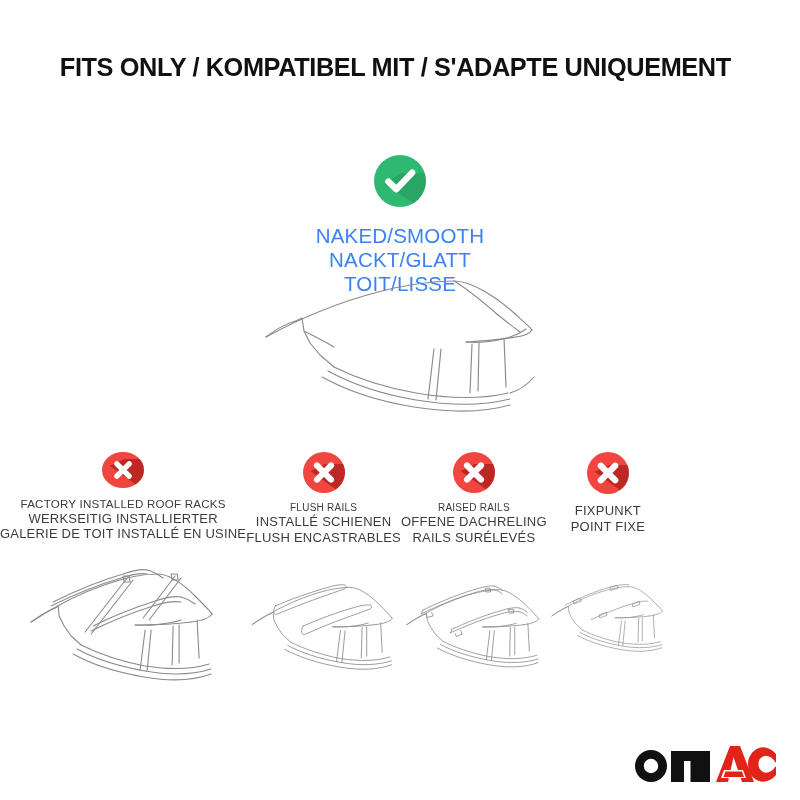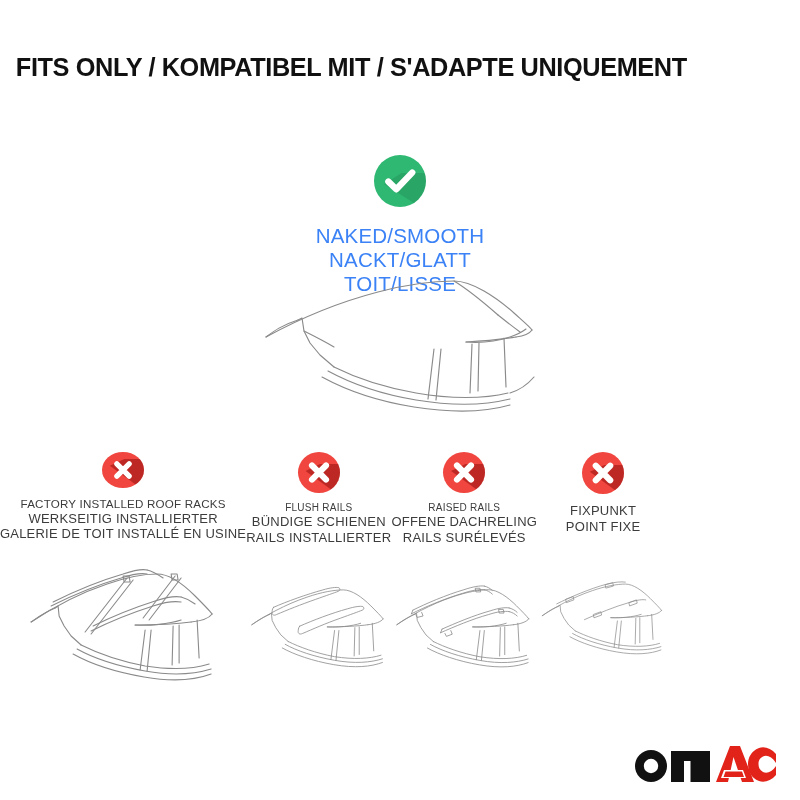"FITS ONLY / KOMPATIBEL MIT" .title-bar { padding-left: none -> 44px }
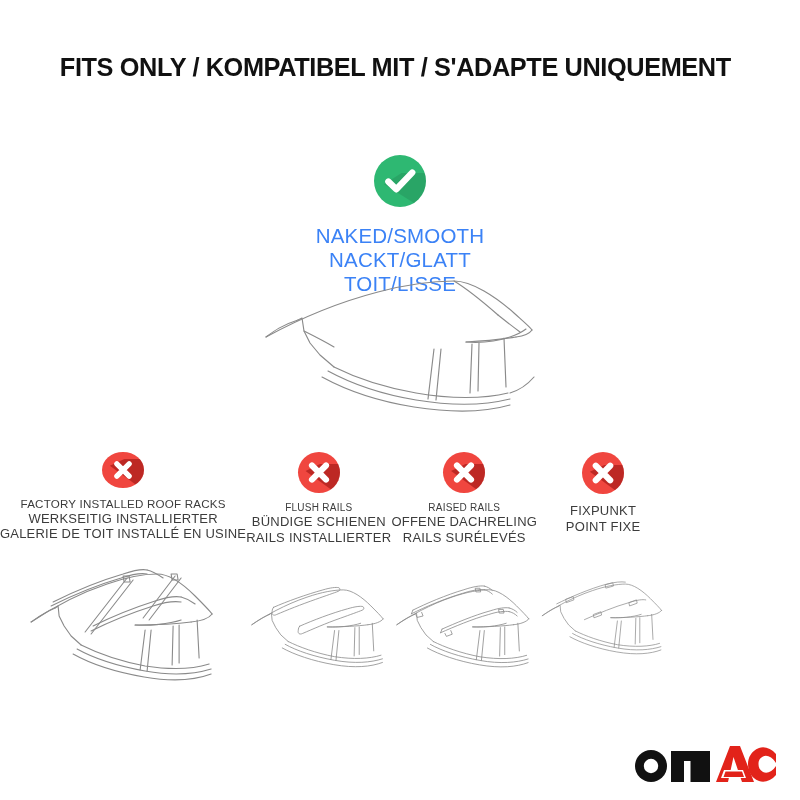"BÜNDIGE SCHIENEN" div { text: BÜNDIGE -> INSTALLÉ }
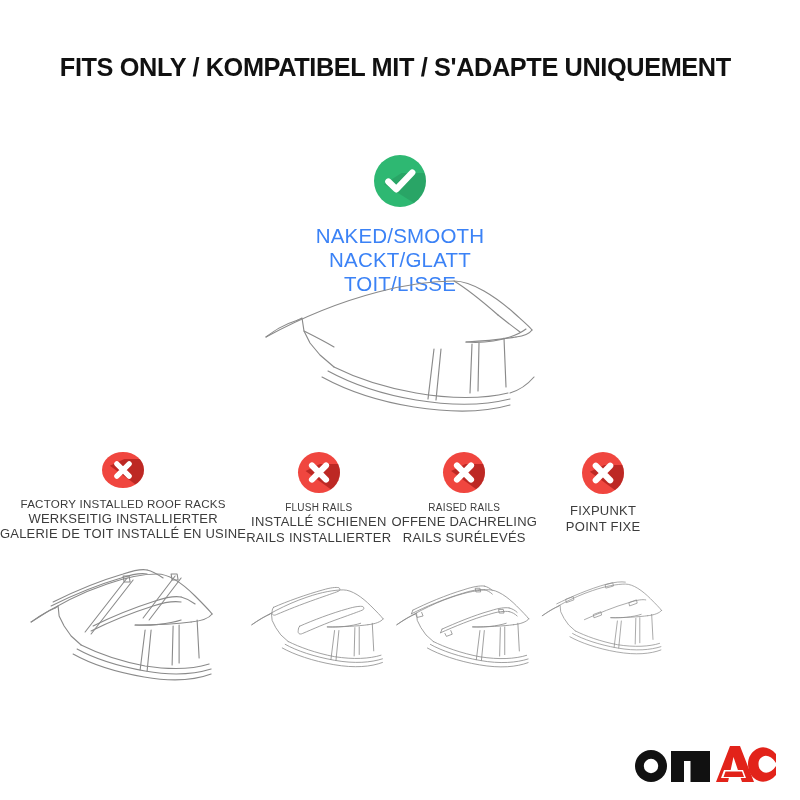"RAILS INSTALLIERTER" div { text: RAILS INSTALLIERTER -> FLUSH ENCASTRABLES }
